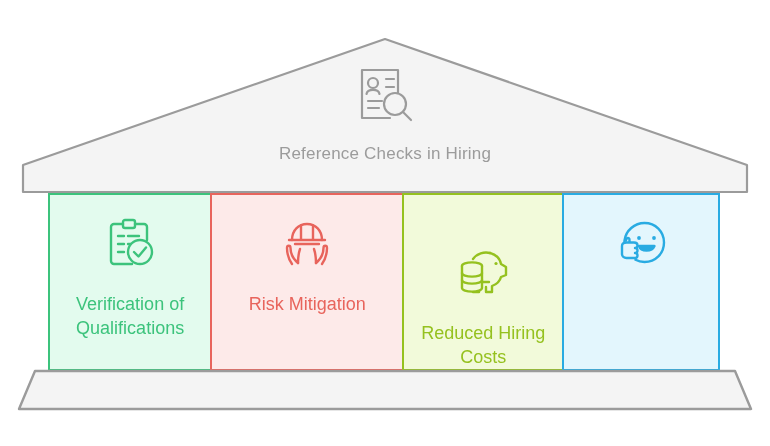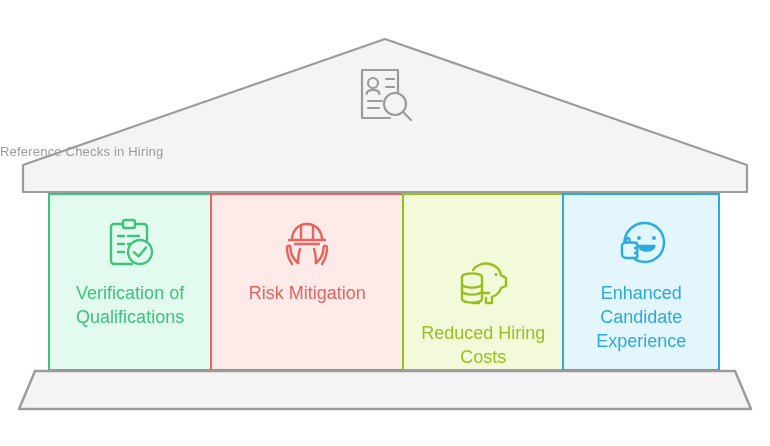"Reference Checks in Hiring" .roof-title { font-size: 13px -> 17px; text-align: none -> center }
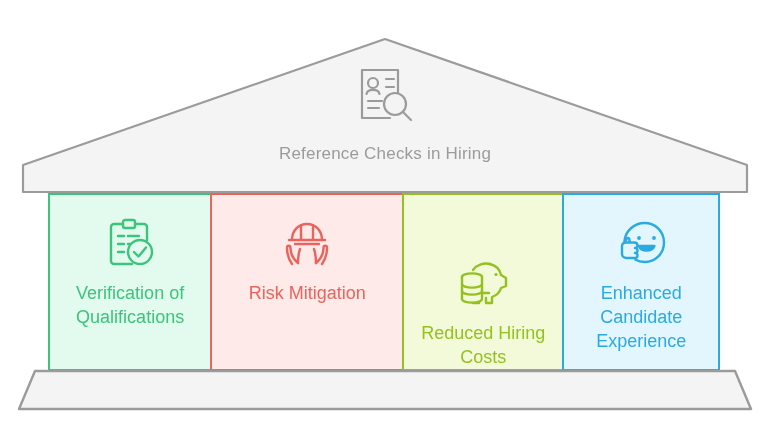"Verification of" .col-label { margin-top: 13px -> 24px }
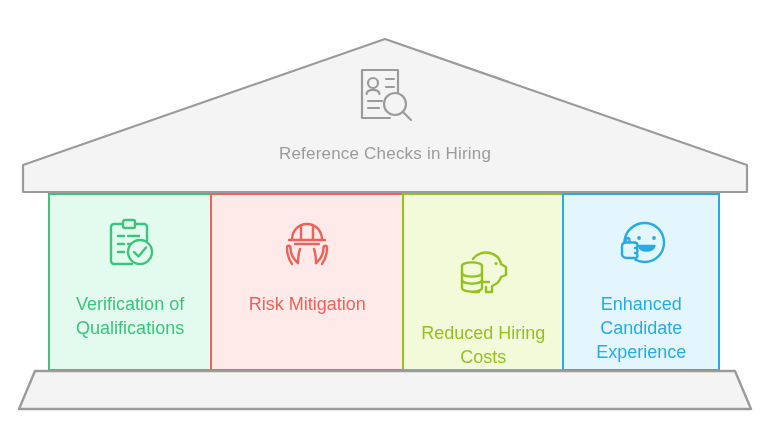"Enhanced" div.col-label { html: <div>Enhanced Candidate Experience</div> -> none }
